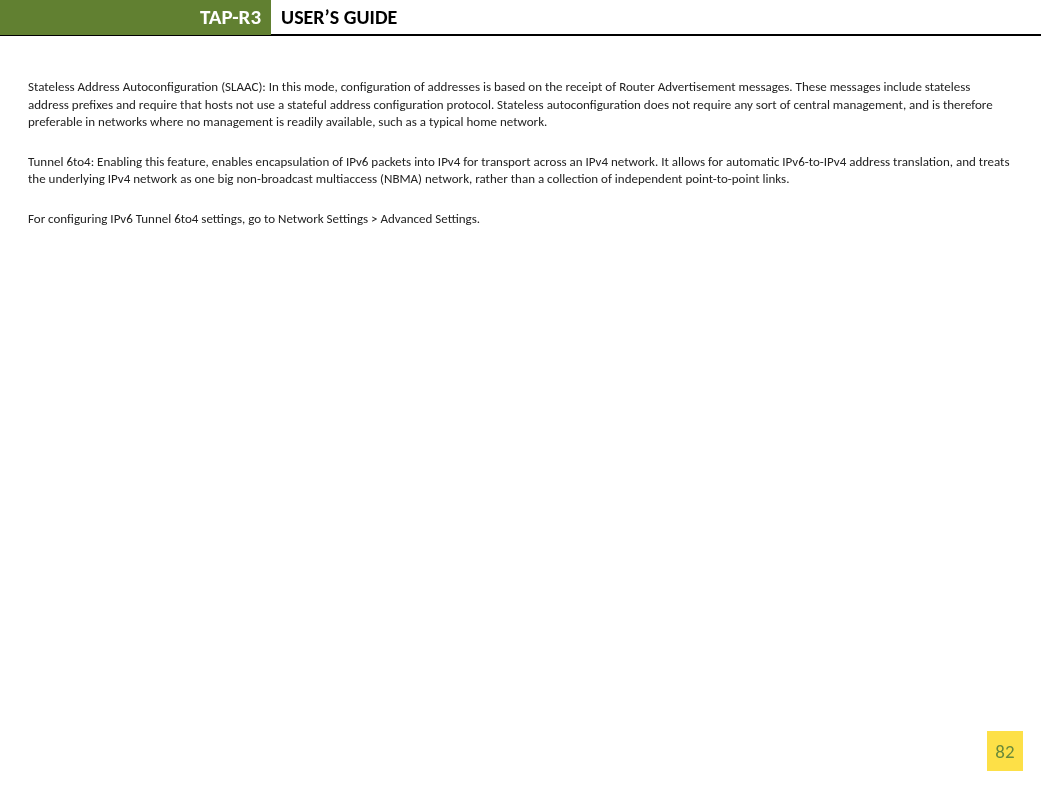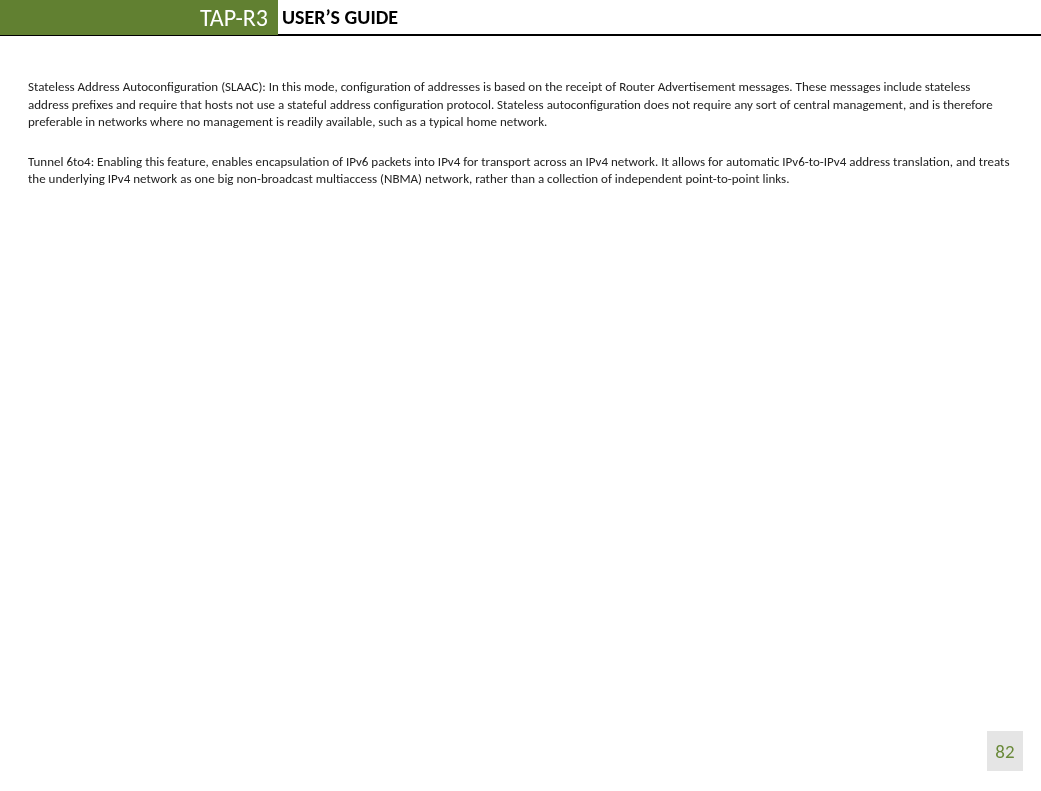"TAP-R3" .header-green-block { font-size: 24px -> 21px; font-weight: normal -> bold }
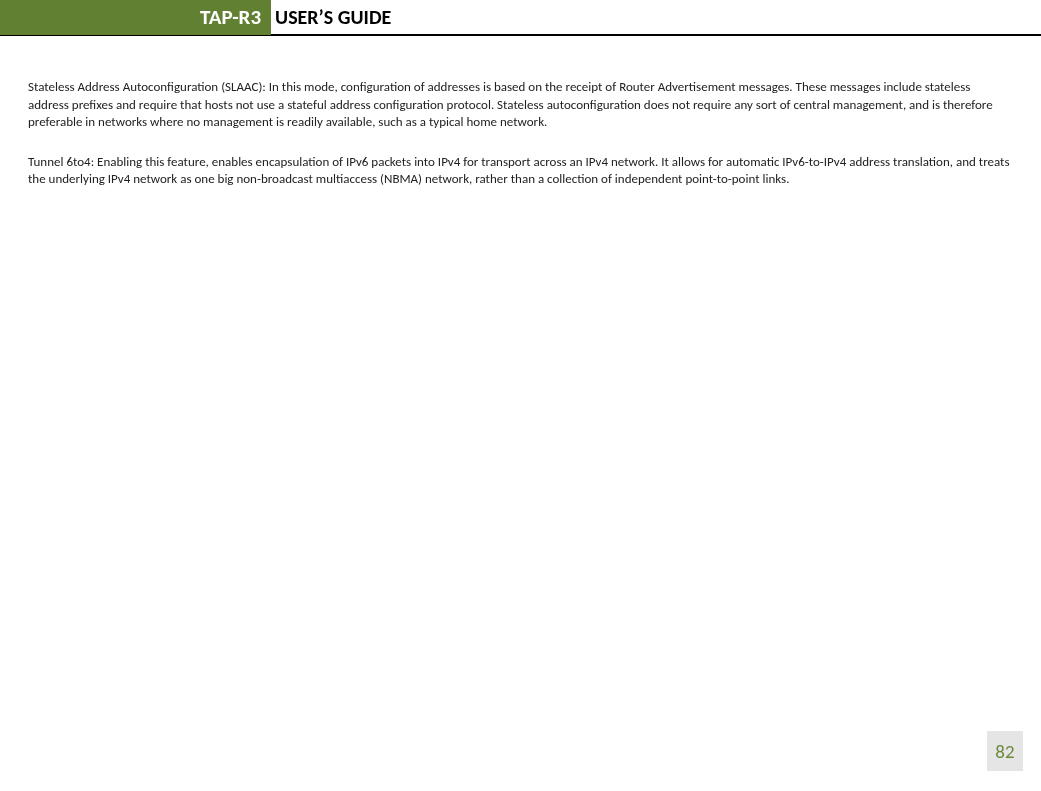"USER’S GUIDE" .header-title { padding-left: 4px -> 10px }
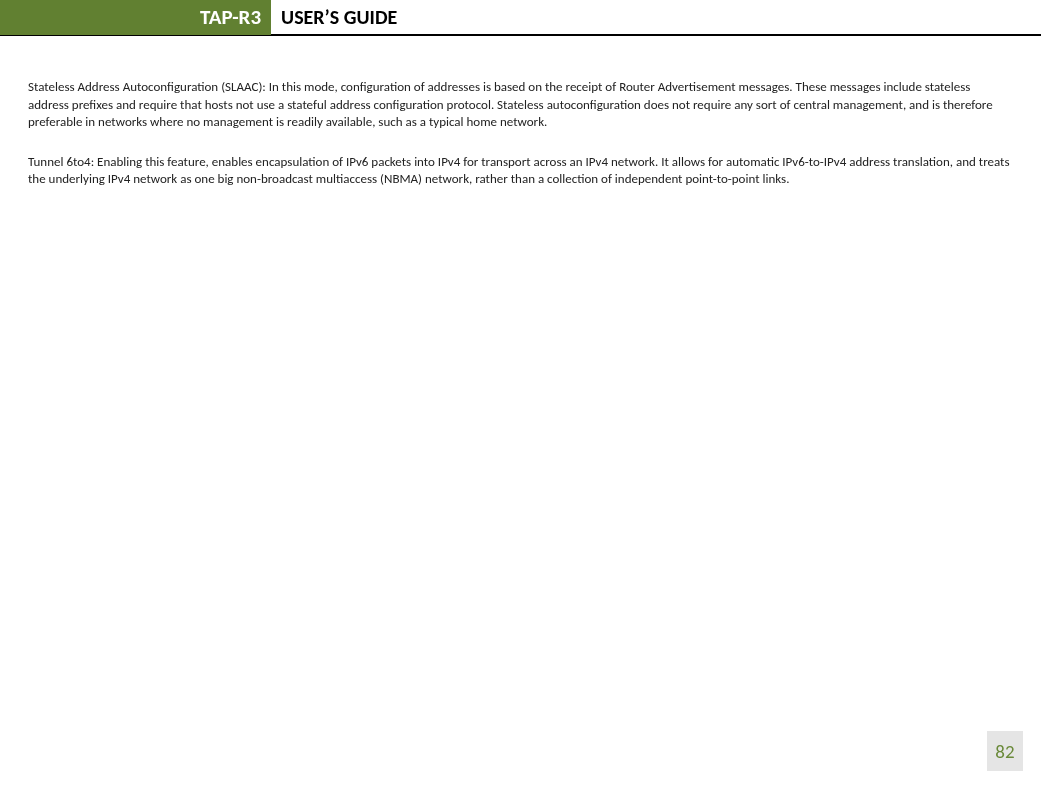"For configuring IPv6 Tunnel 6to4" p.paragraph { html: none -> <p>For configuring IPv6 Tunnel 6to4 settings, go to Network Settings &gt; Advanced Settings.</p> }
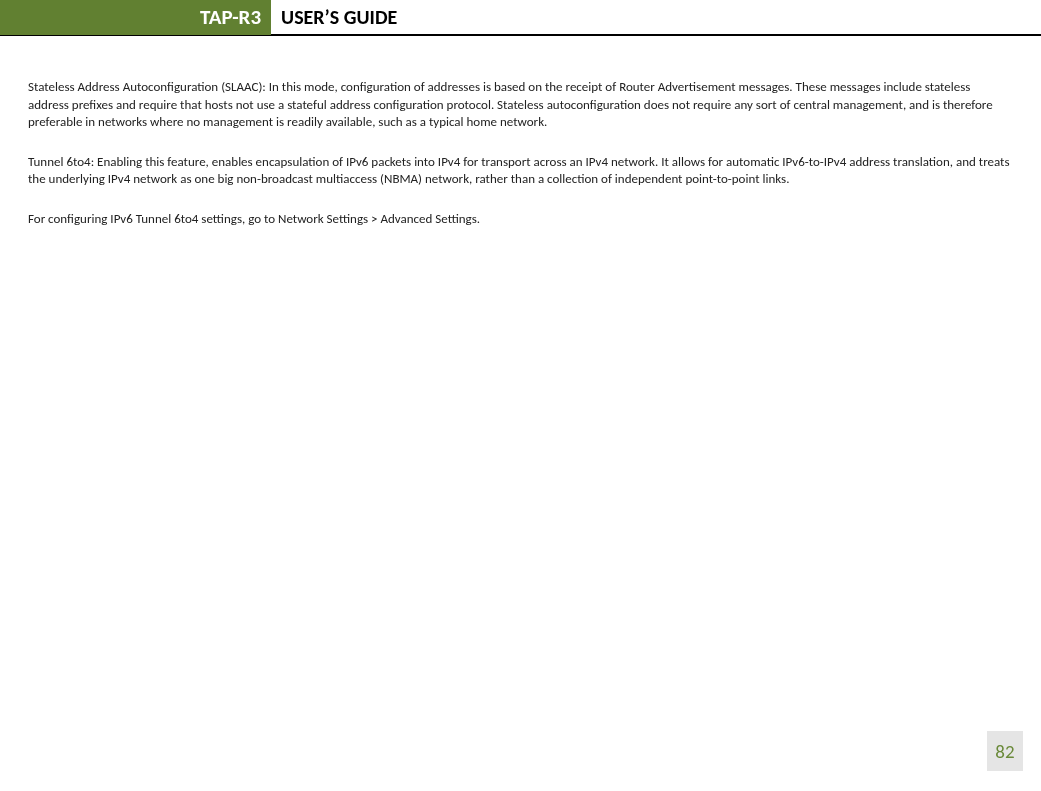"82" .page-number-box { background: #e5e5e5 -> #fde047 }
